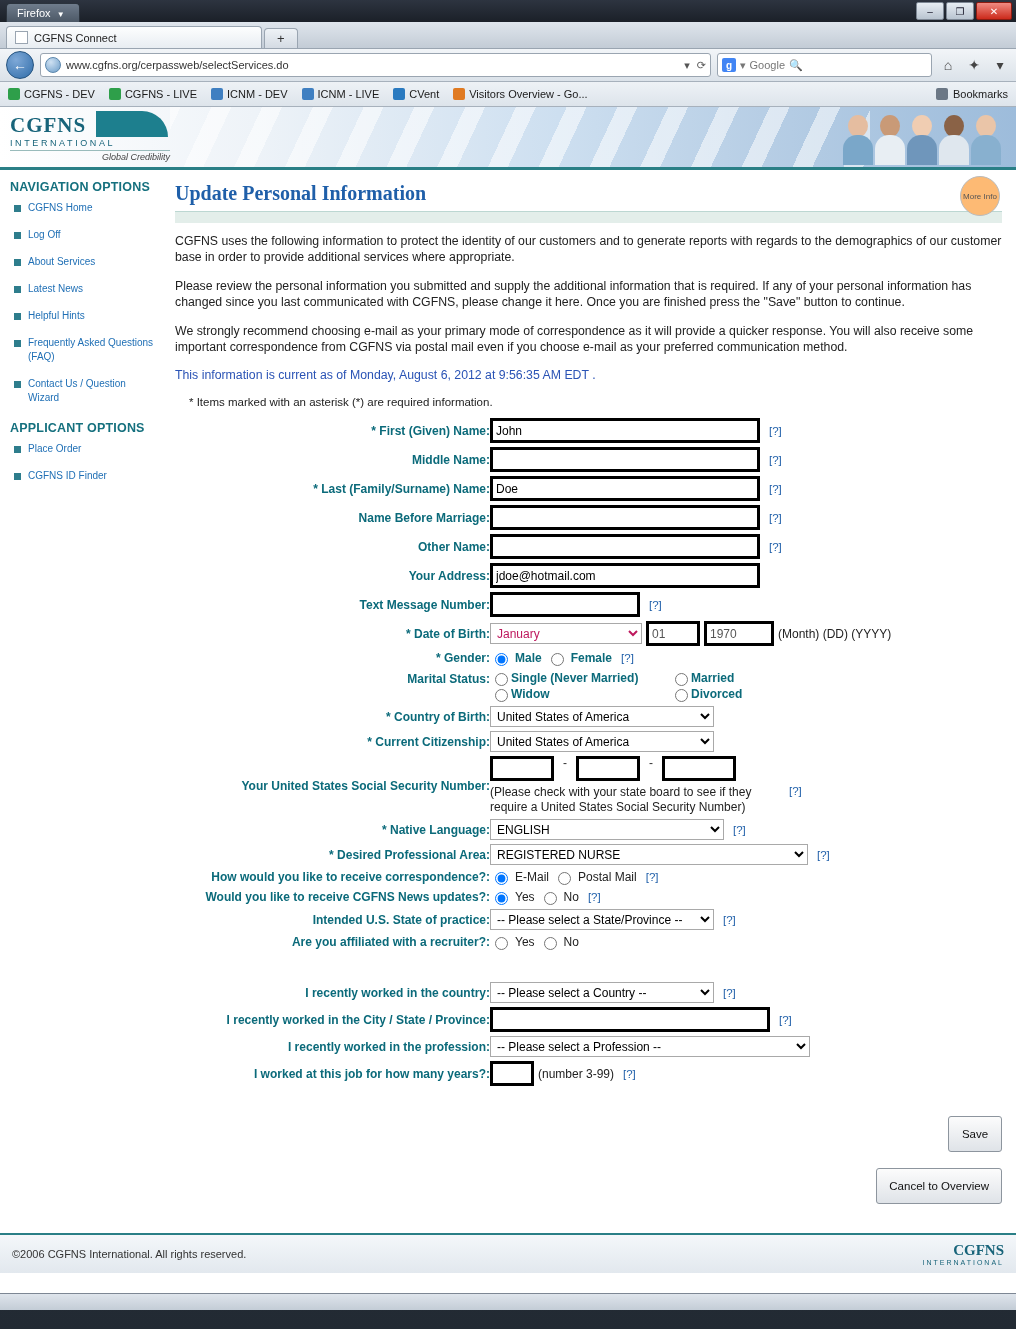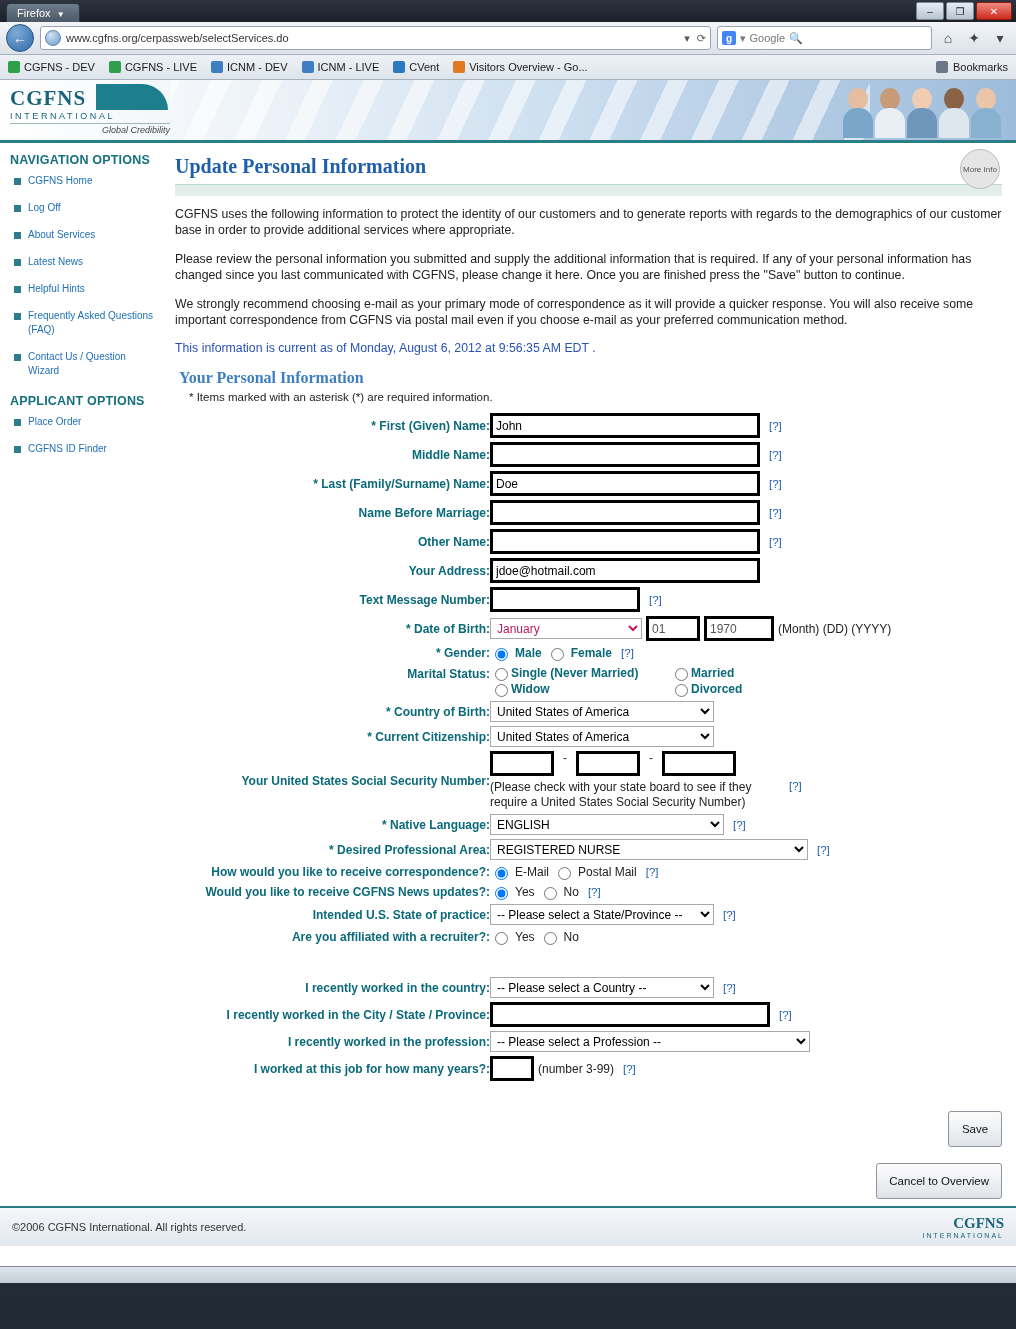"CGFNS Connect" div.tabstrip { html: none -> <div> <div> <span></span> <span>CGFNS Connect</span> </div> <div>+</div> </div> }
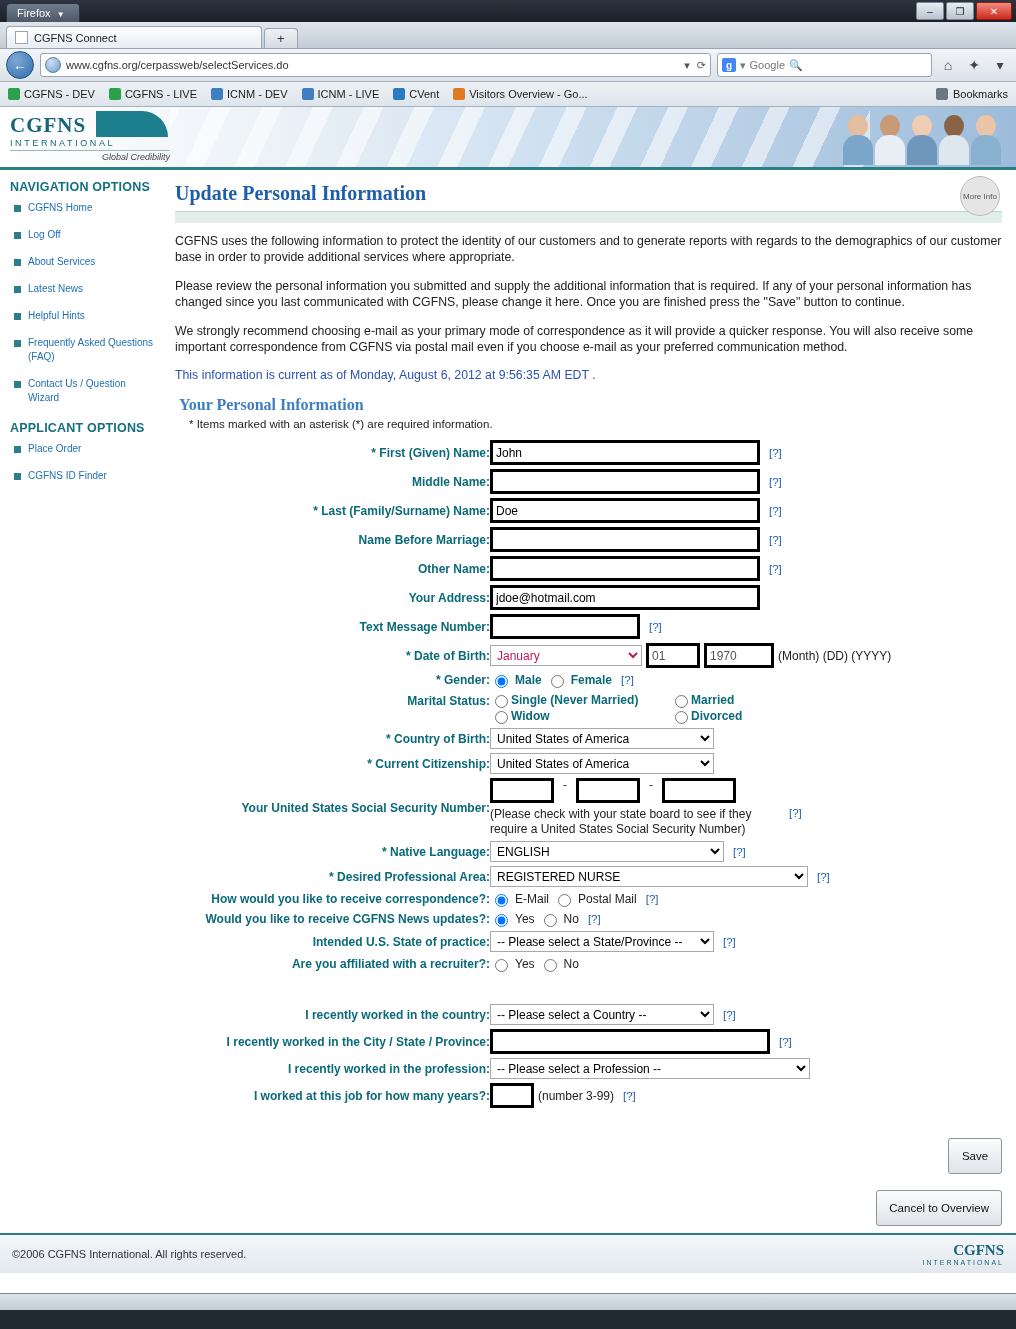"More Info" .moreinfo { background: #e5e5e5 -> #fdba74 }
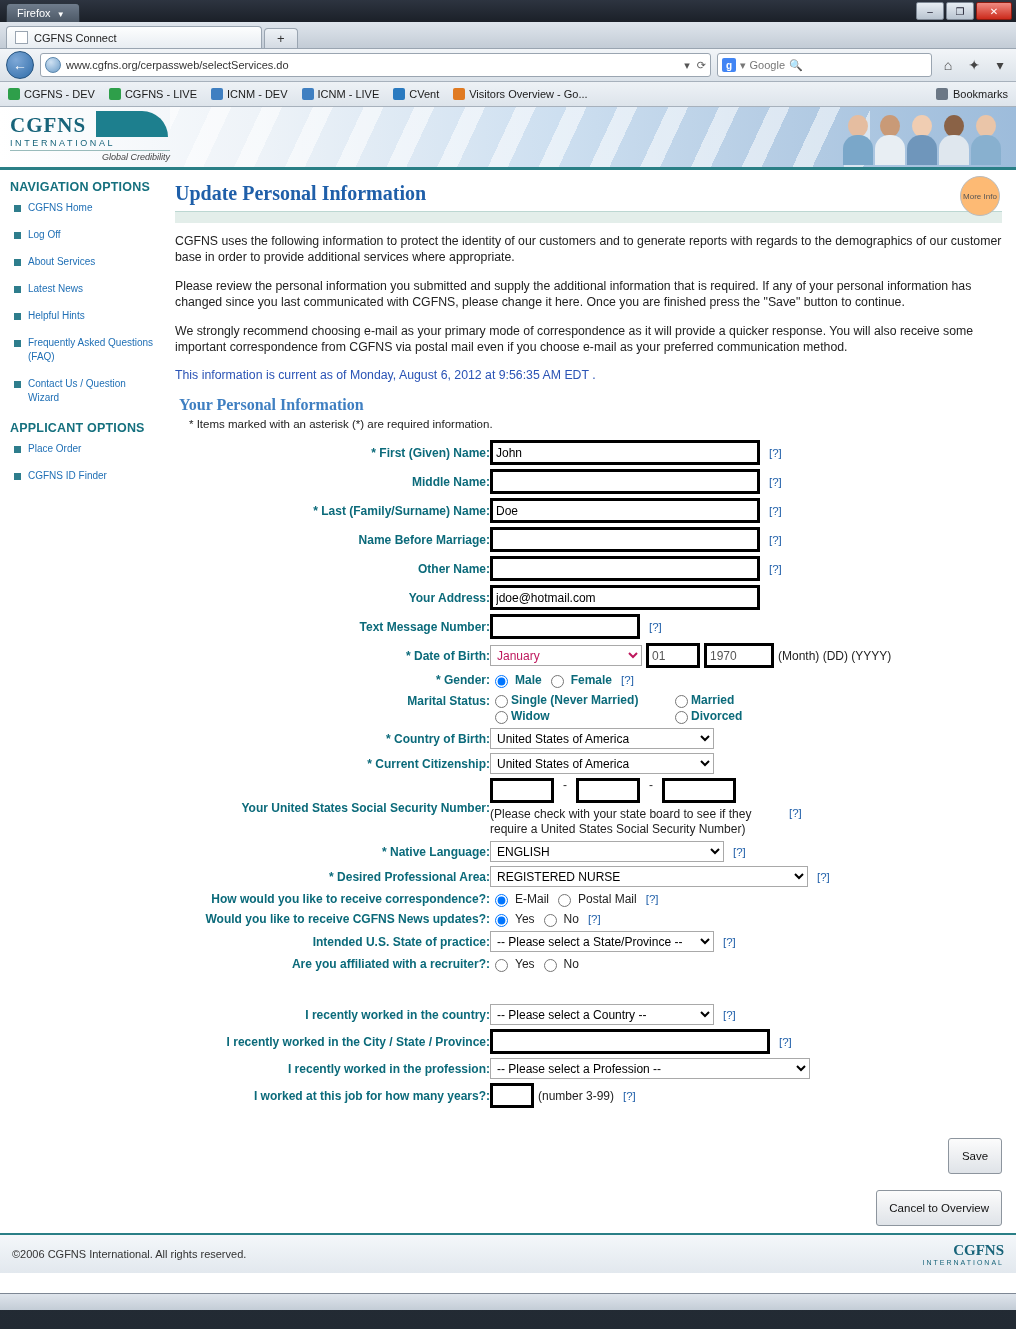"Your Personal Information" h2.sect { html: <h2>Your Personal Information</h2> -> none }
